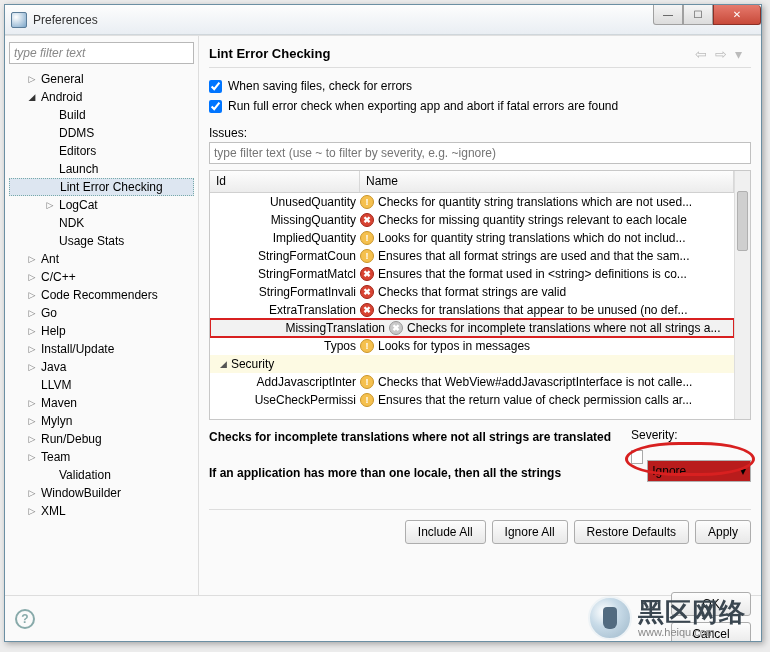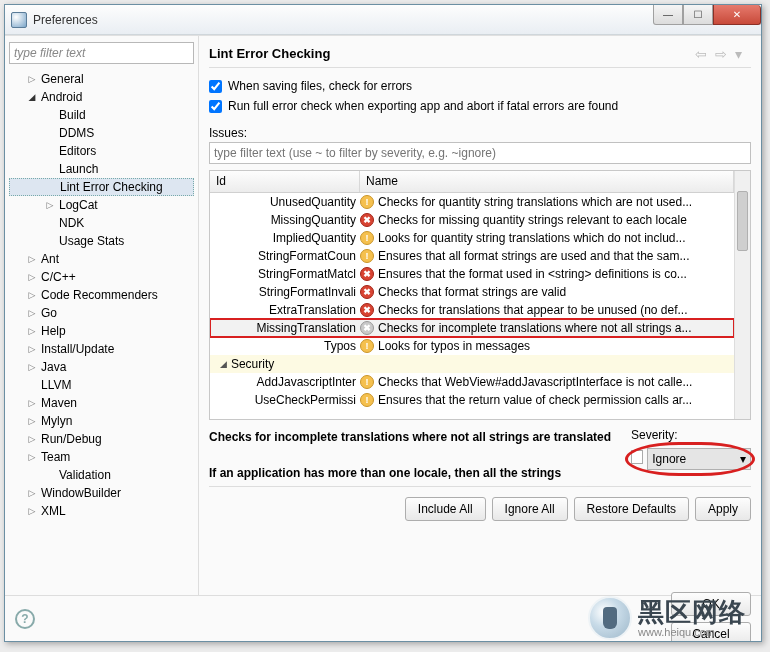"MissingTranslation" .row.sel { padding-left: none -> 29px }
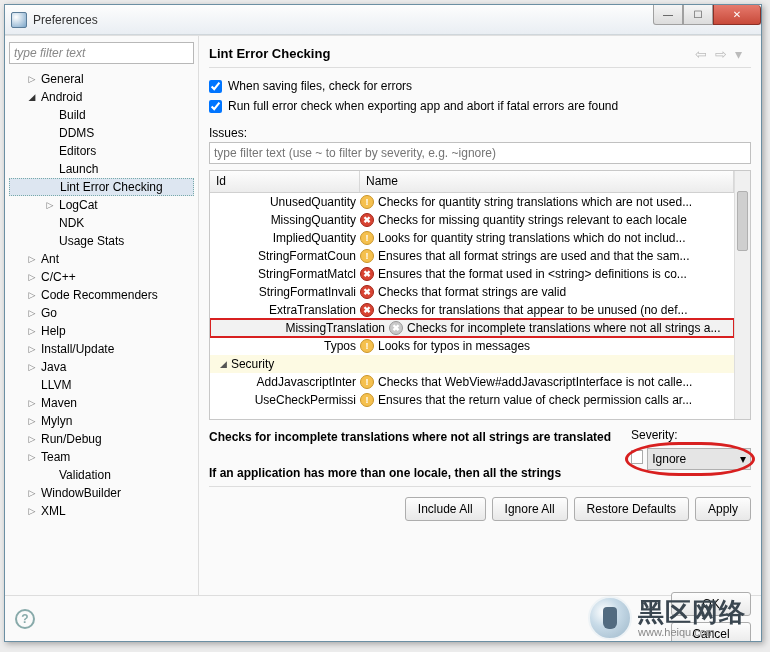"Ignore" .sev-select { background: #e5e5e5 -> #b91c1c; margin-top: 6px -> 18px }
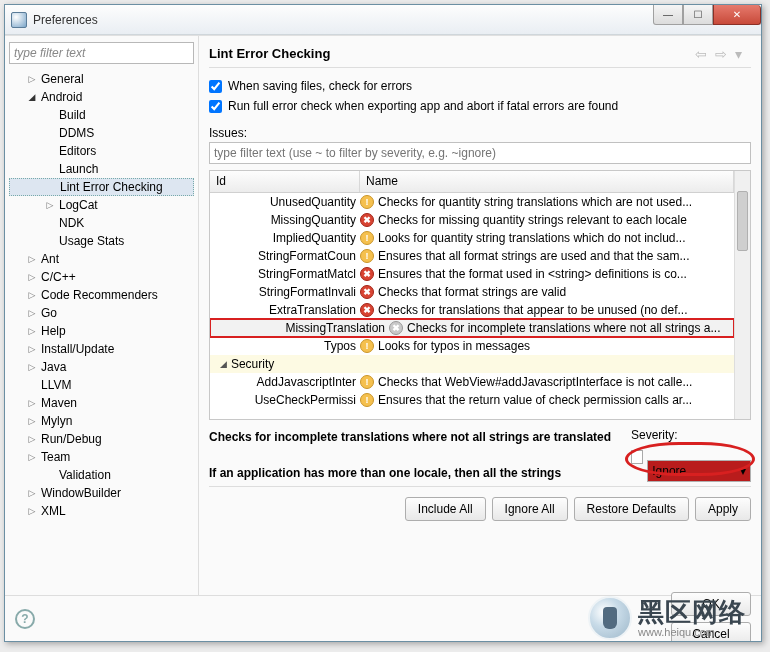"Include All" .btn-row { margin-top: 4px -> 27px }
